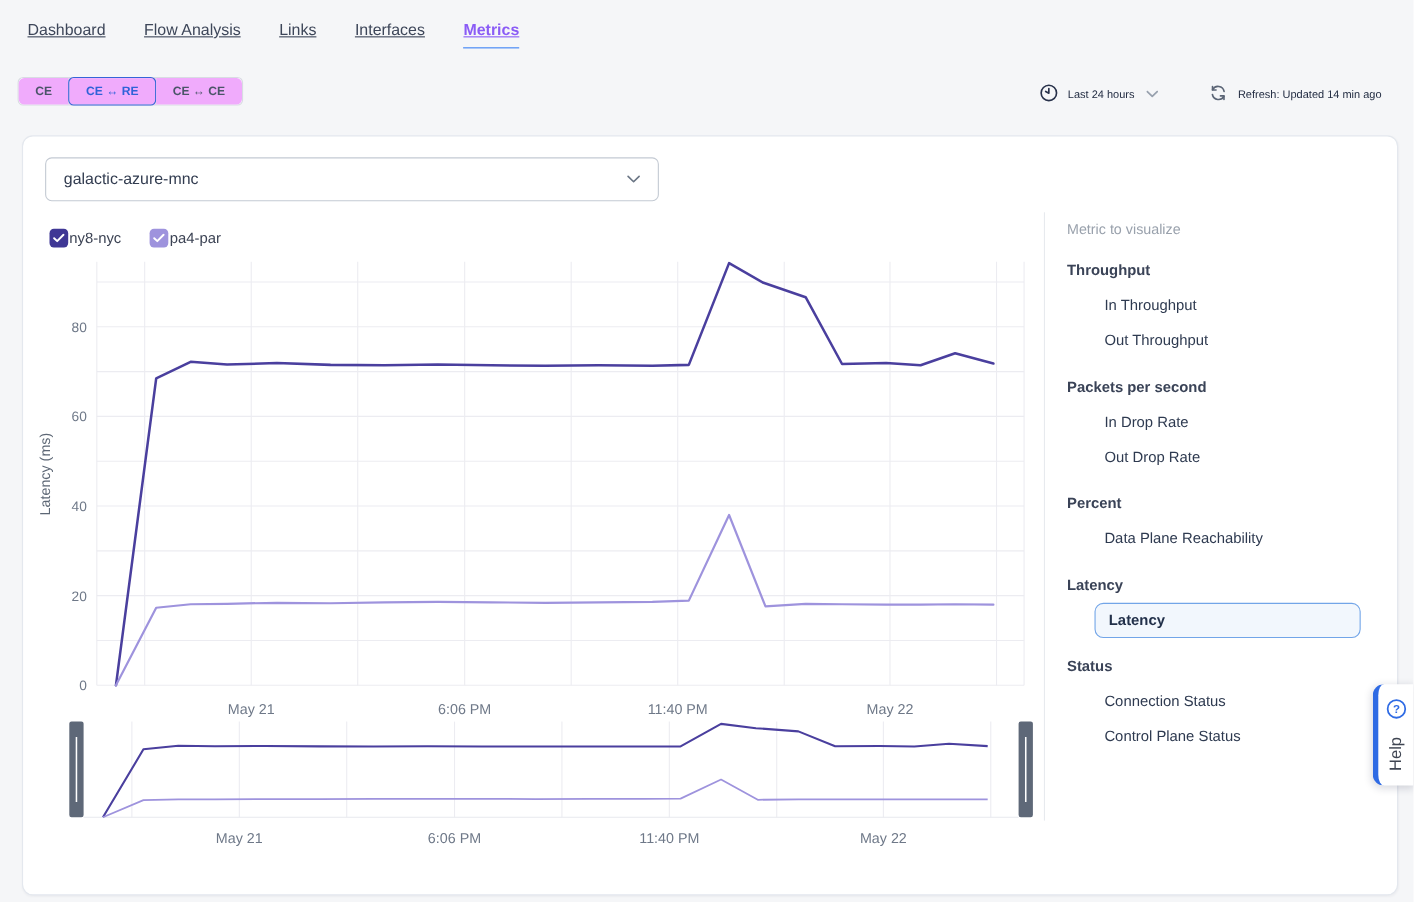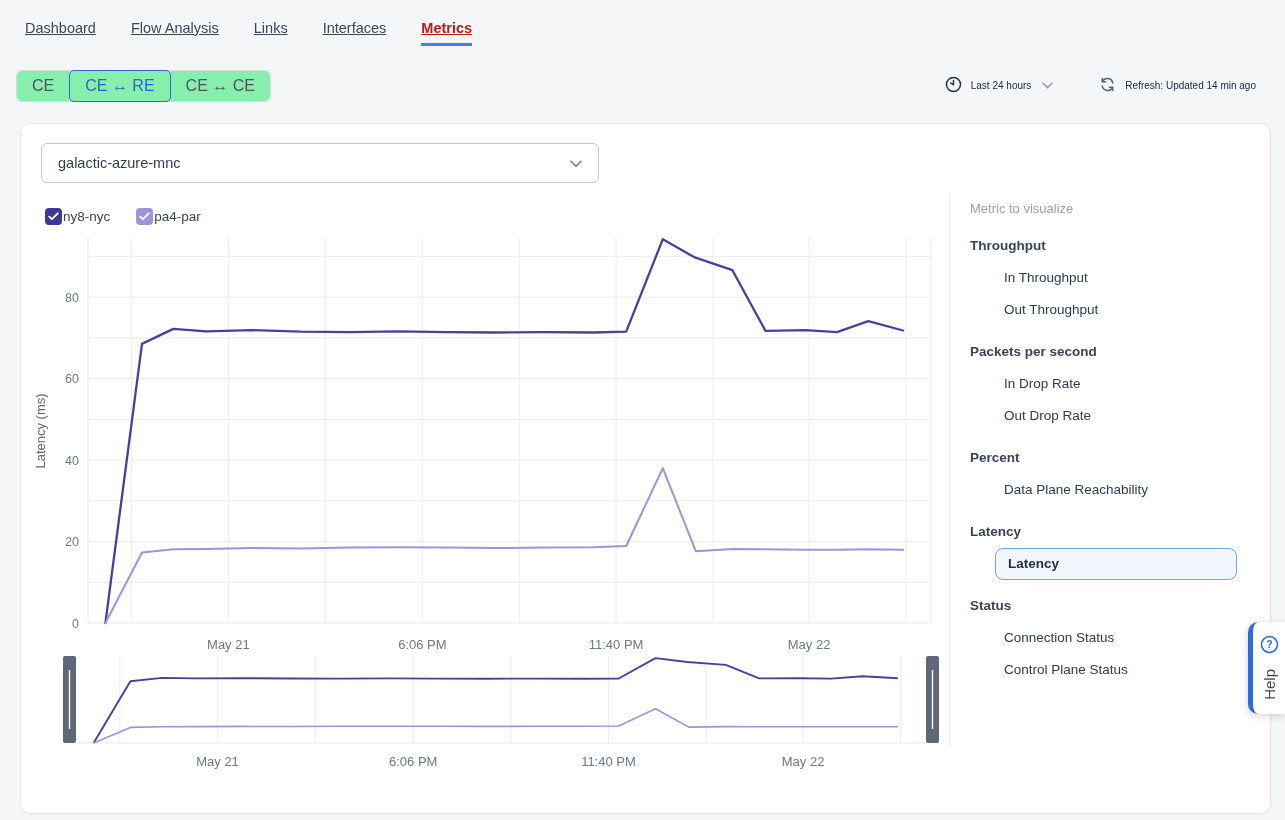"Metrics" .topnav .tab.active { border-bottom: 3px solid #3b82f6 -> 1px solid #3b82f6; color: #b91c1c -> #8b5cf6 }
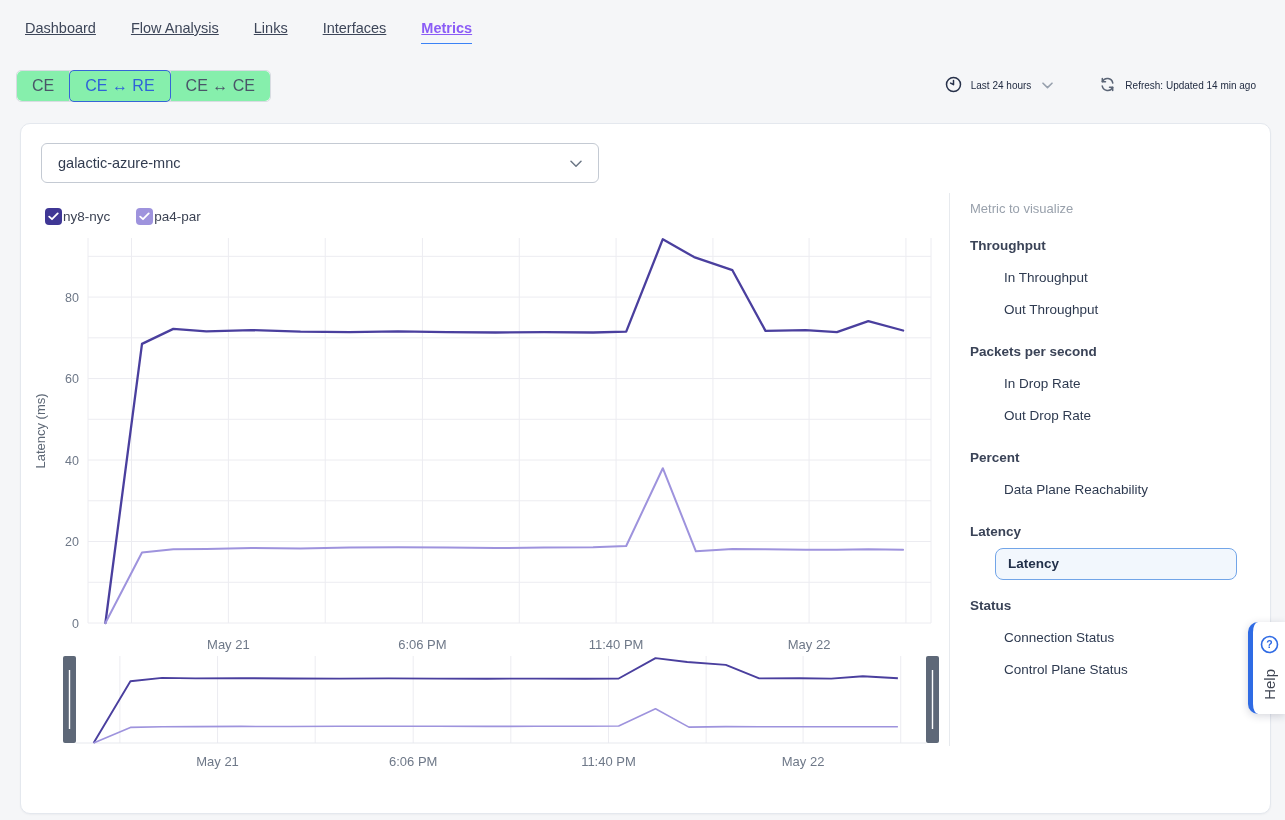"CE" .filter-btn { background: #86efac -> #f0abfc; font-size: 16px -> 11px; font-weight: none -> bold }
